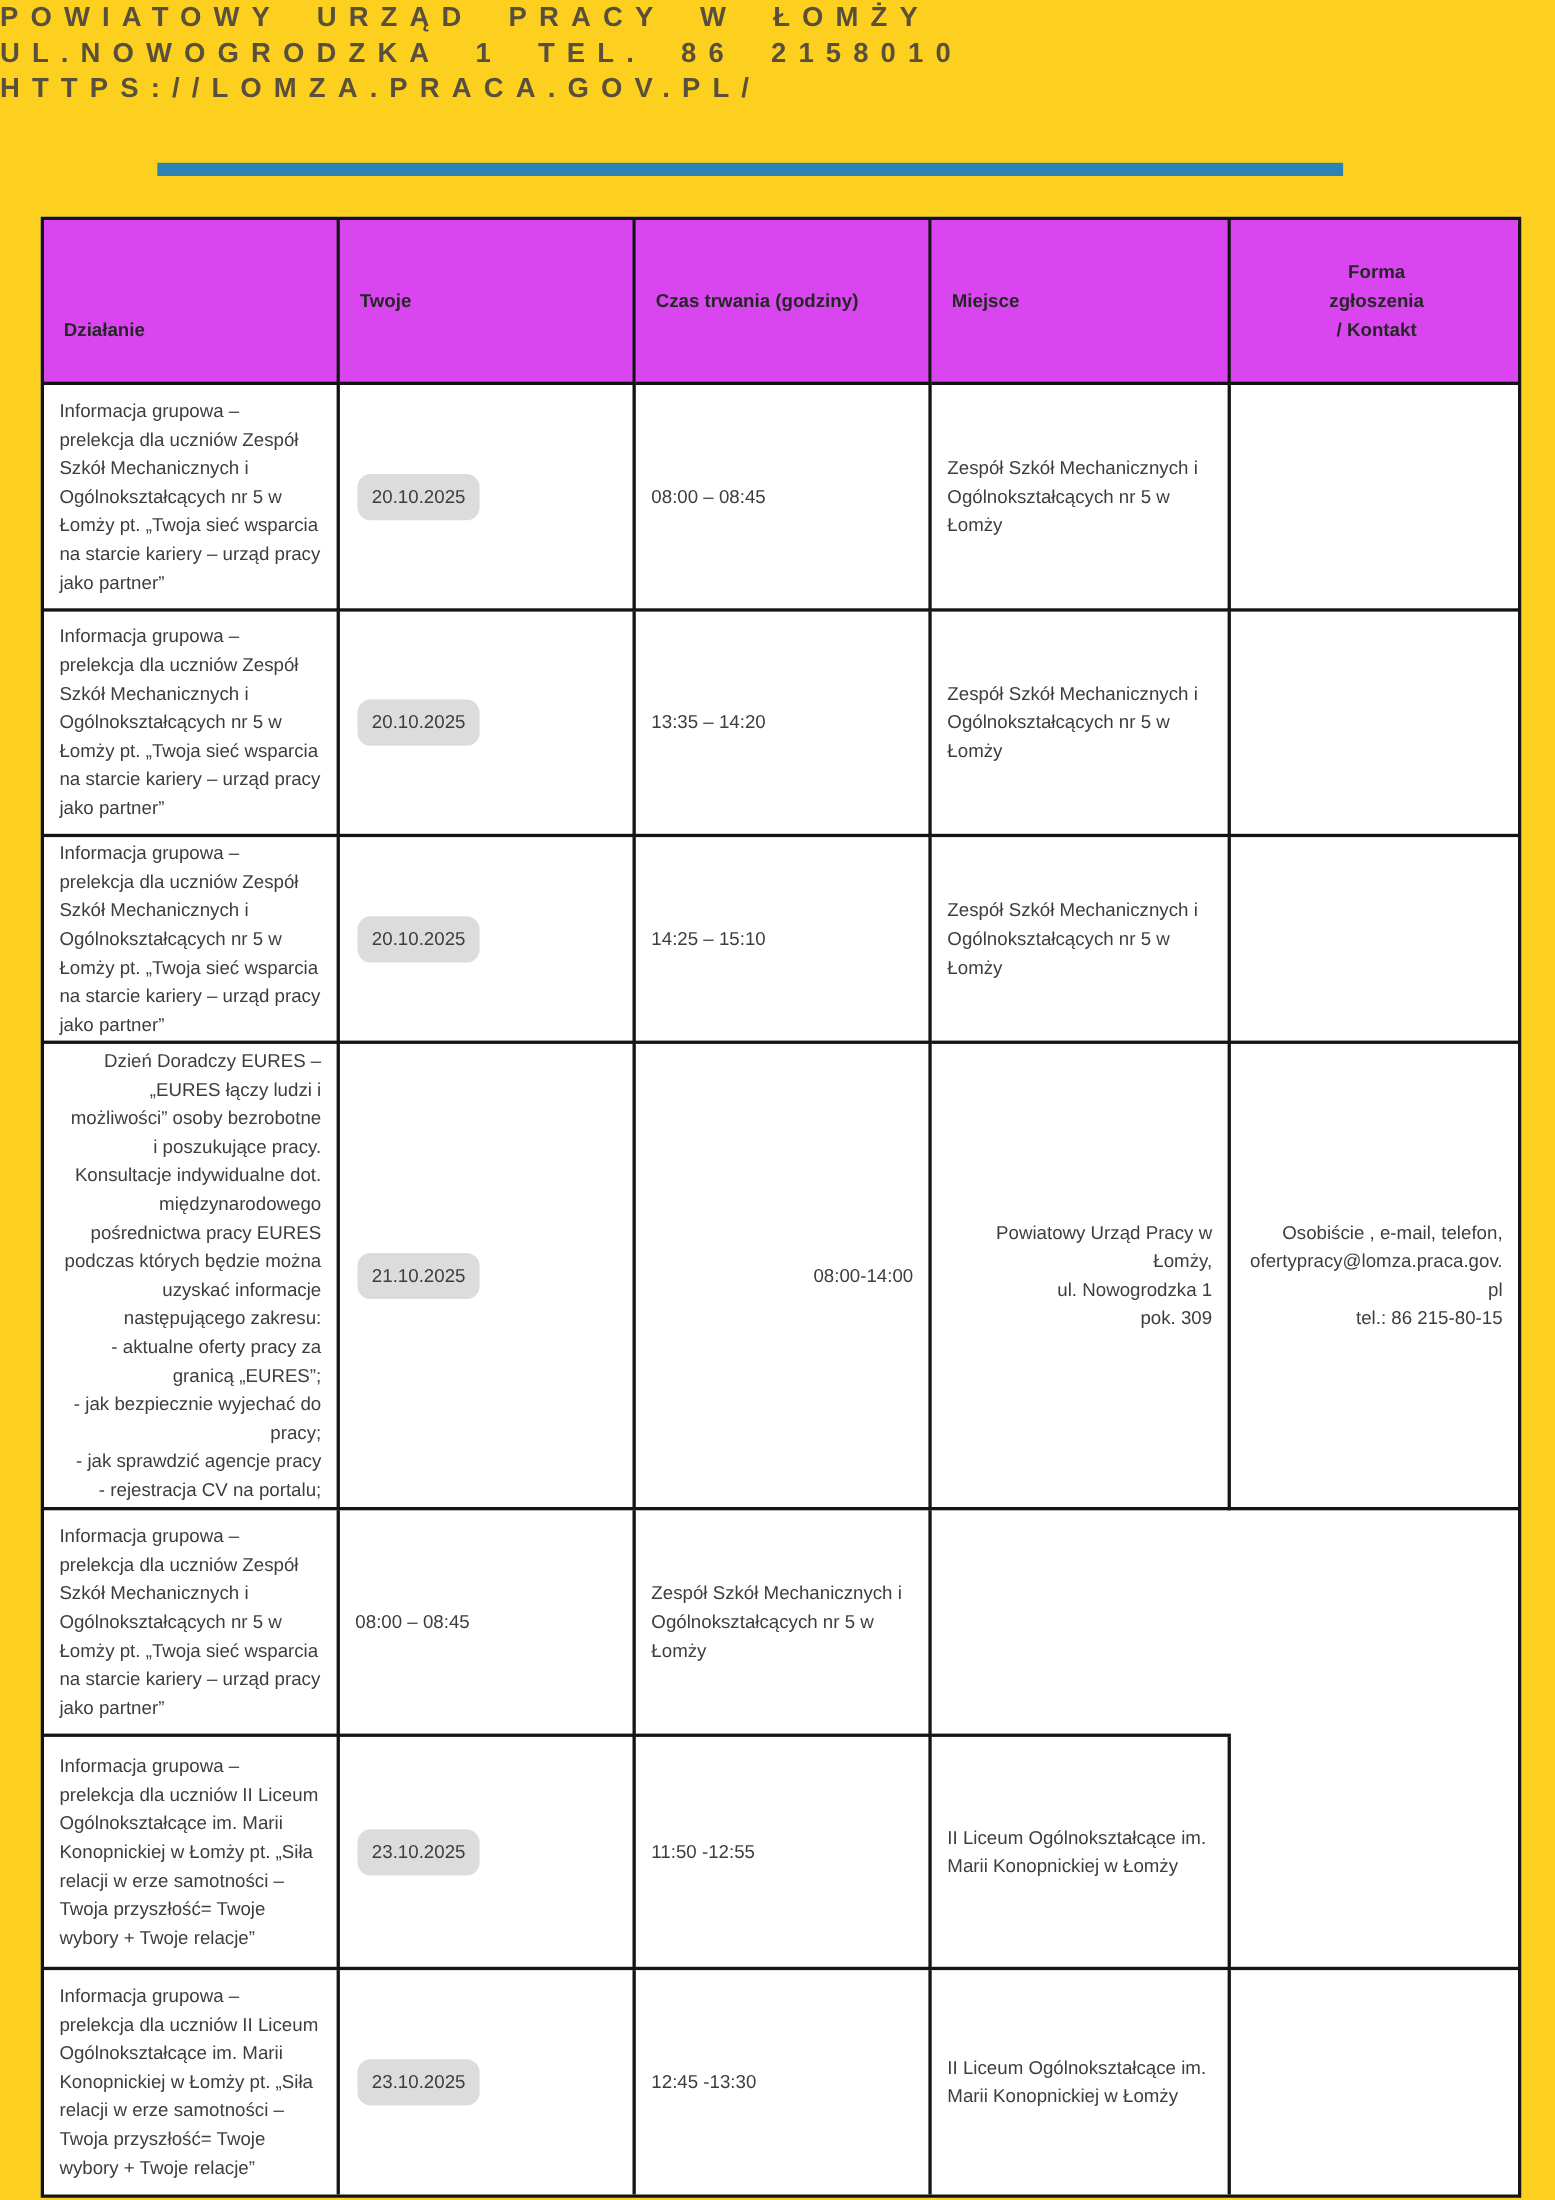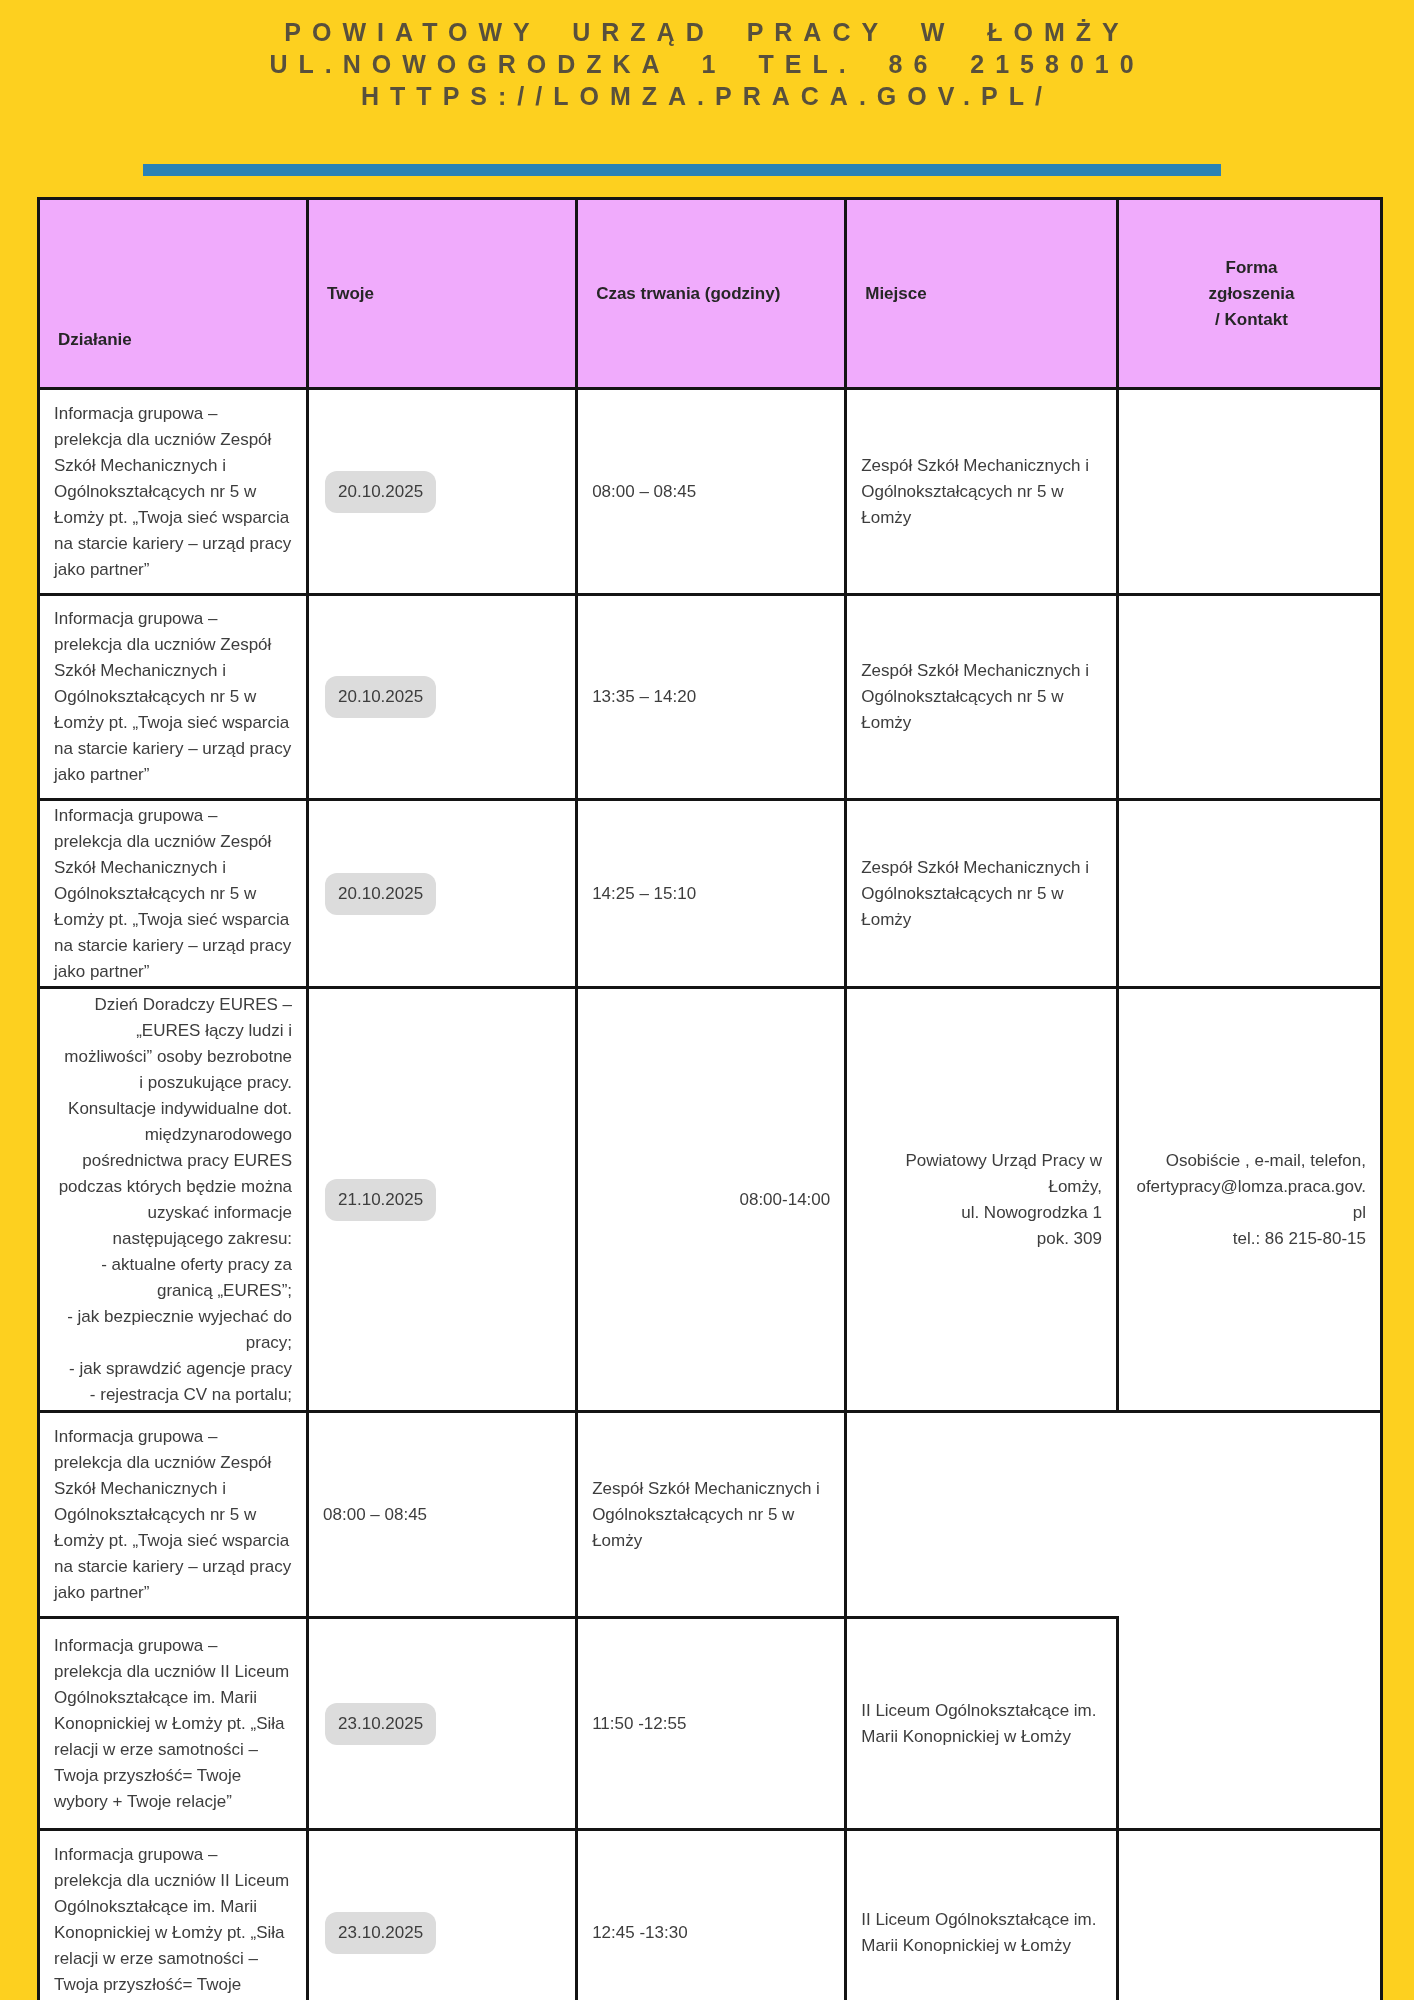"POWIATOWY URZĄD PRACY W ŁOMŻY" .hdr { padding-top: 16px -> 0; text-align: center -> none }
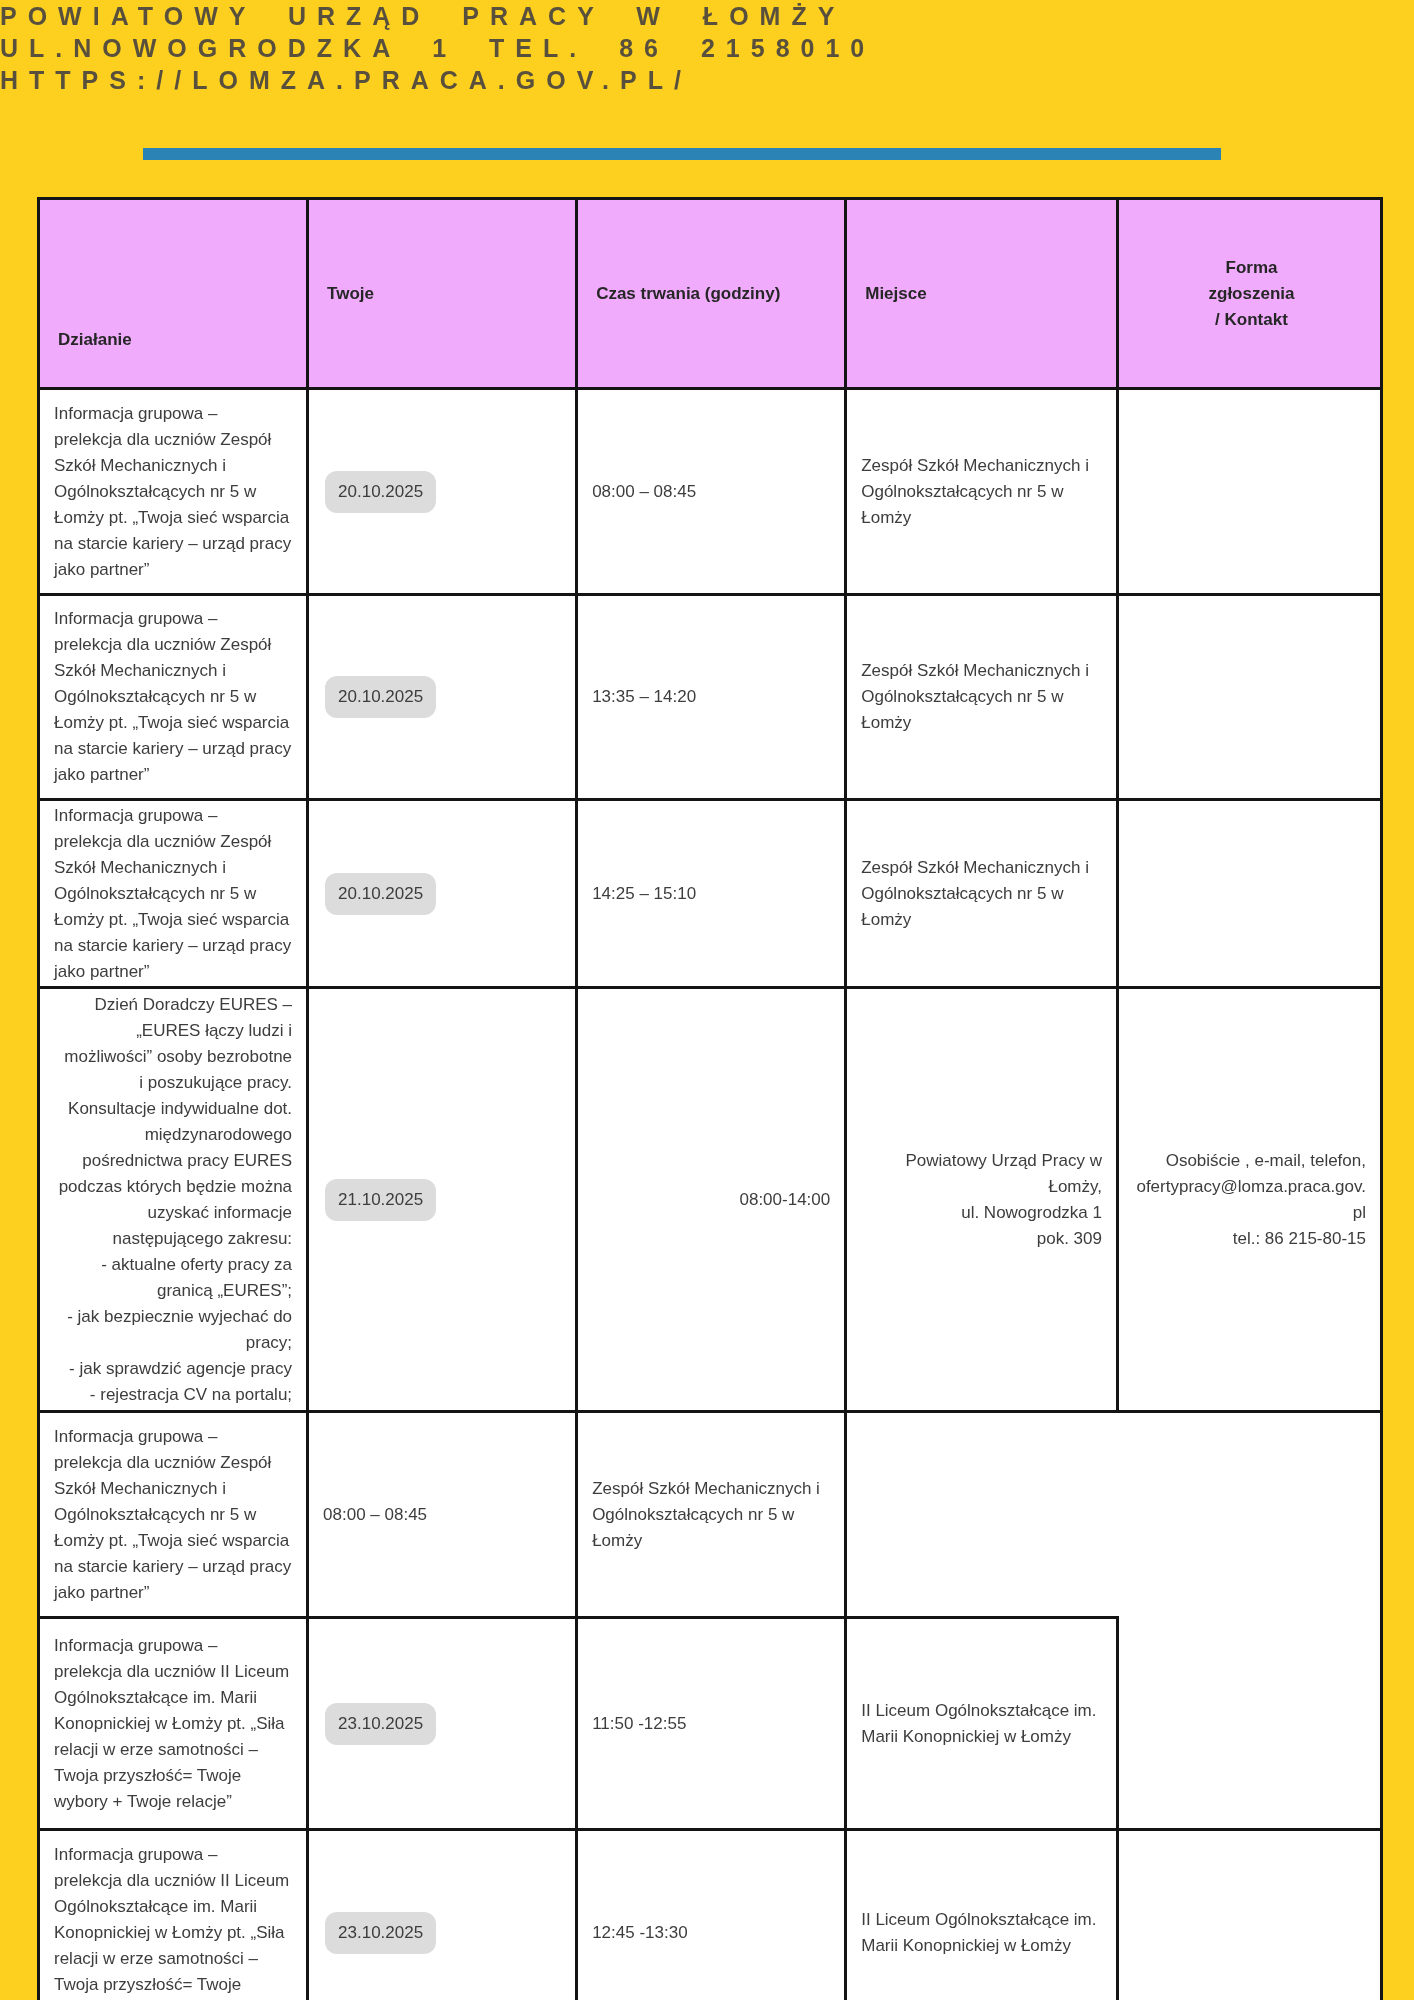"Forma" .t-head .cell { background: #f0abfc -> #d946ef; height: 190px -> 150px }
